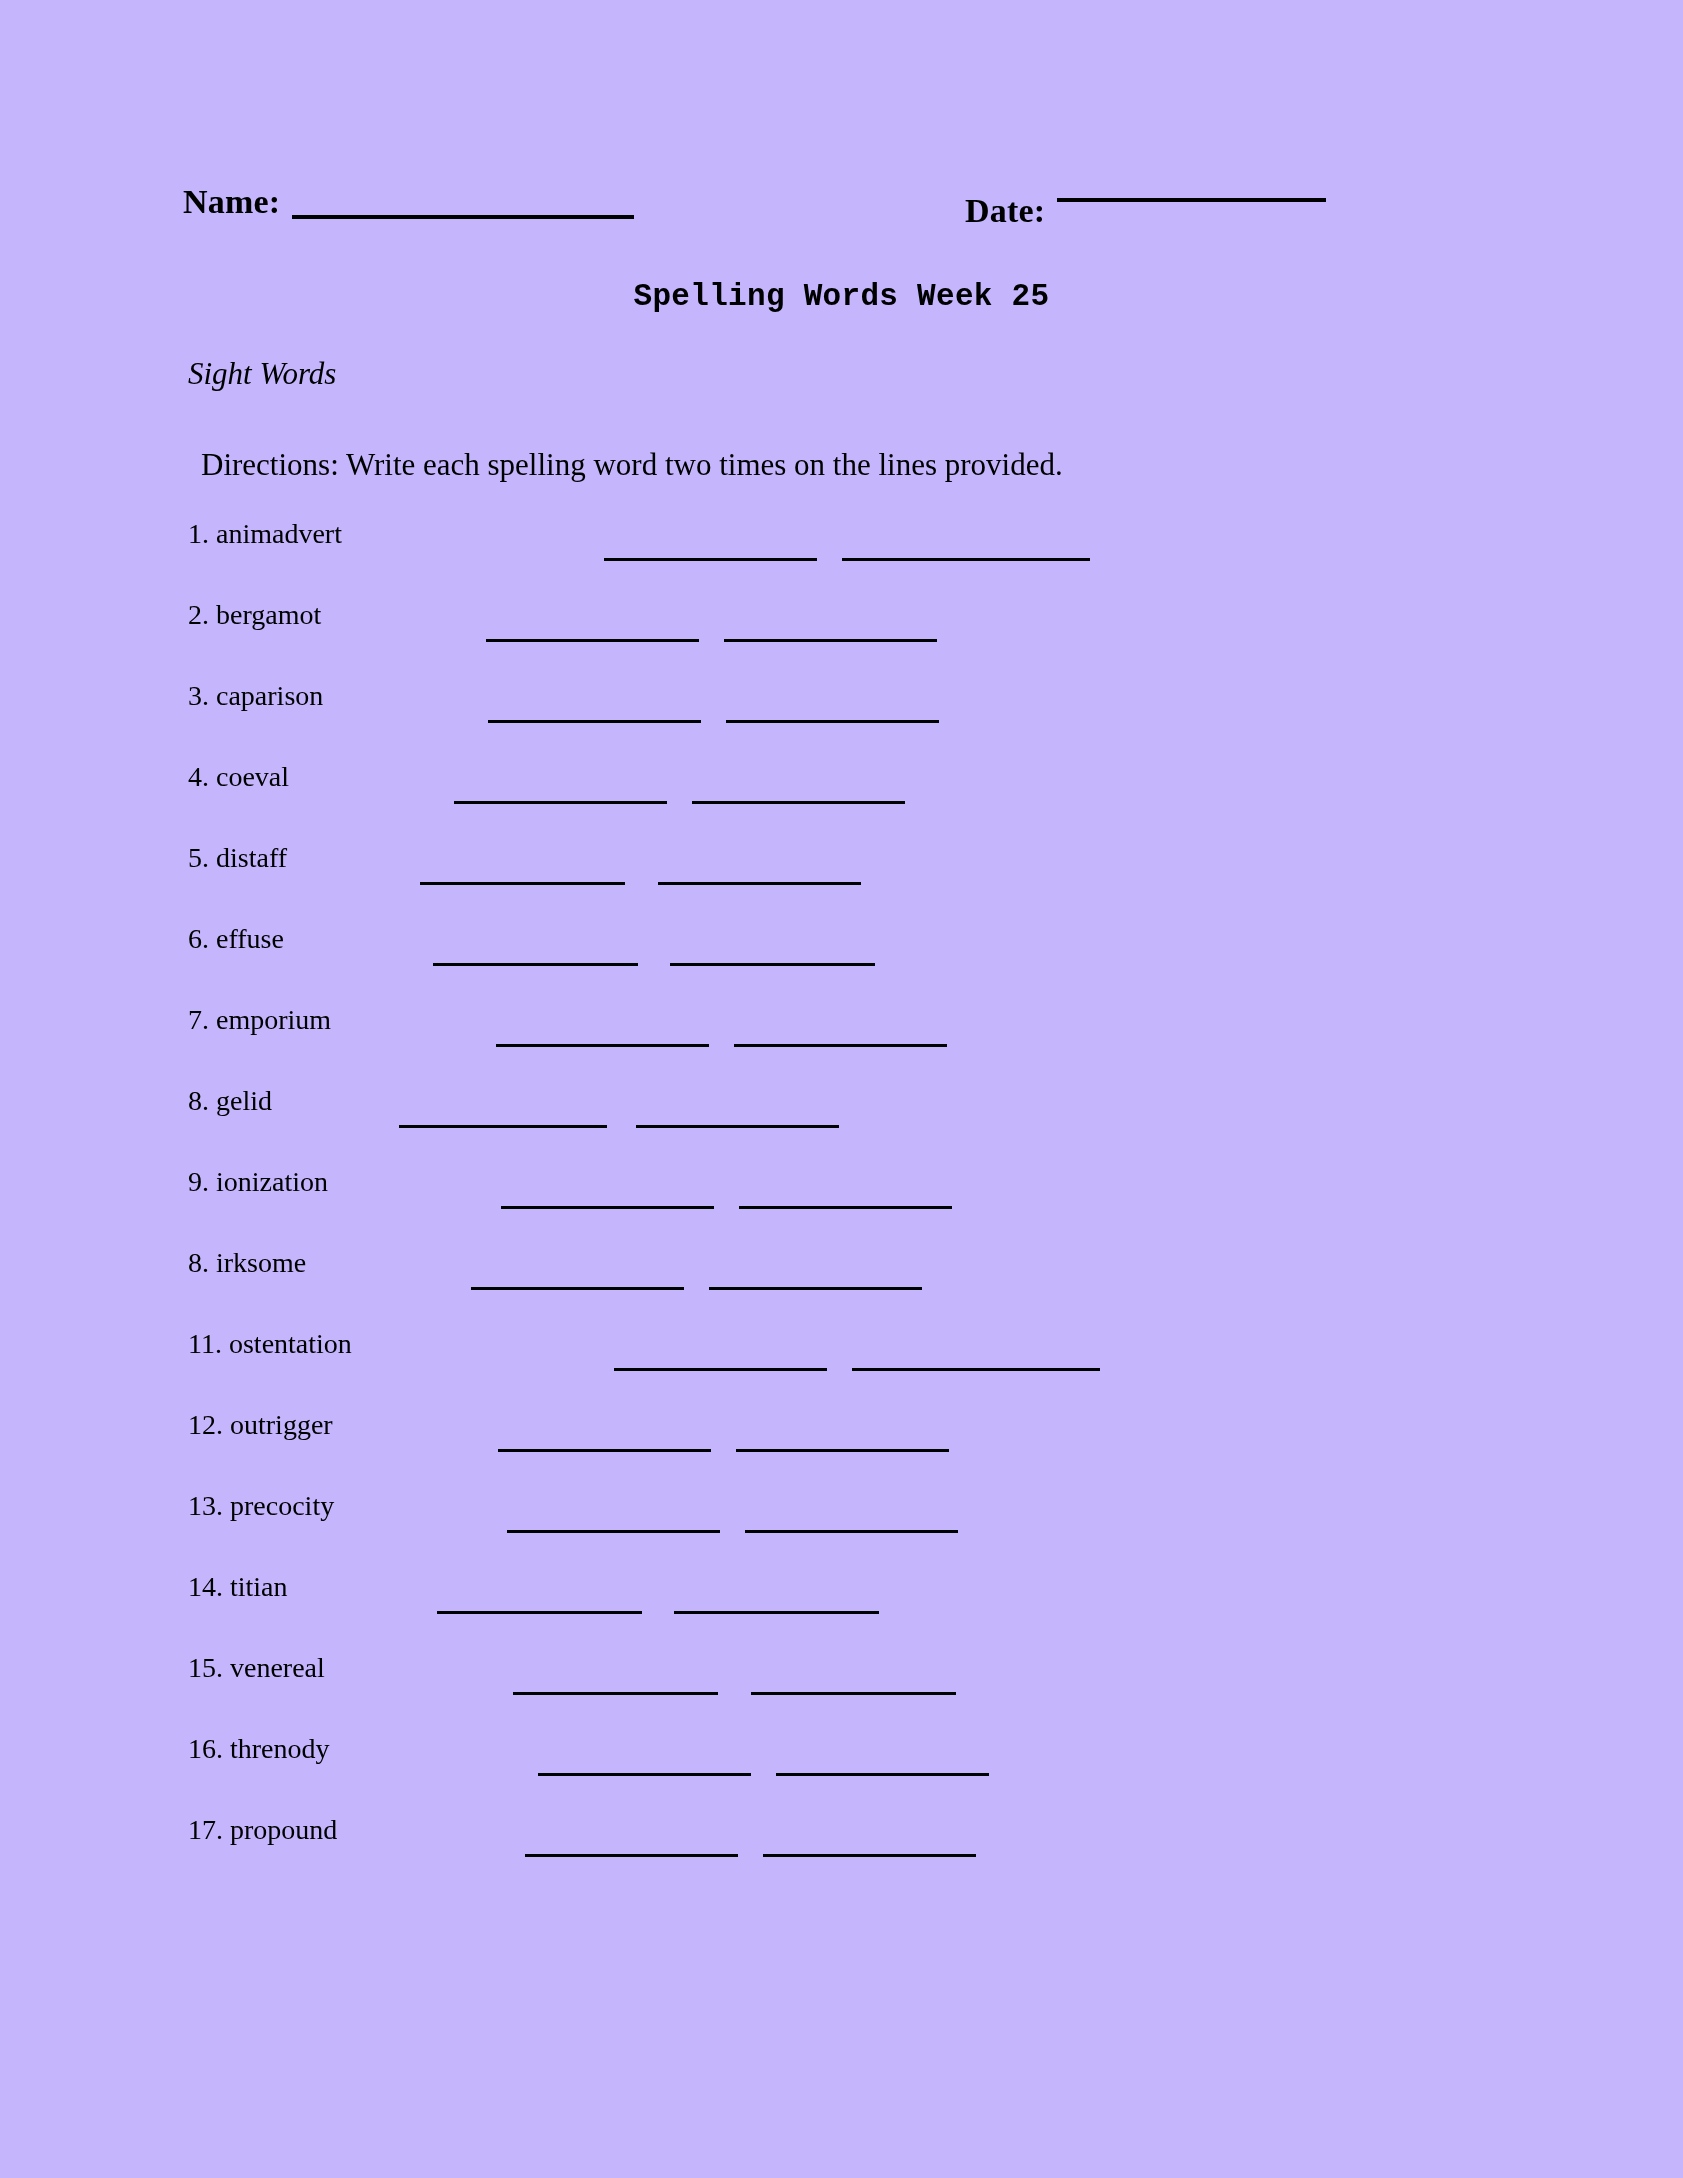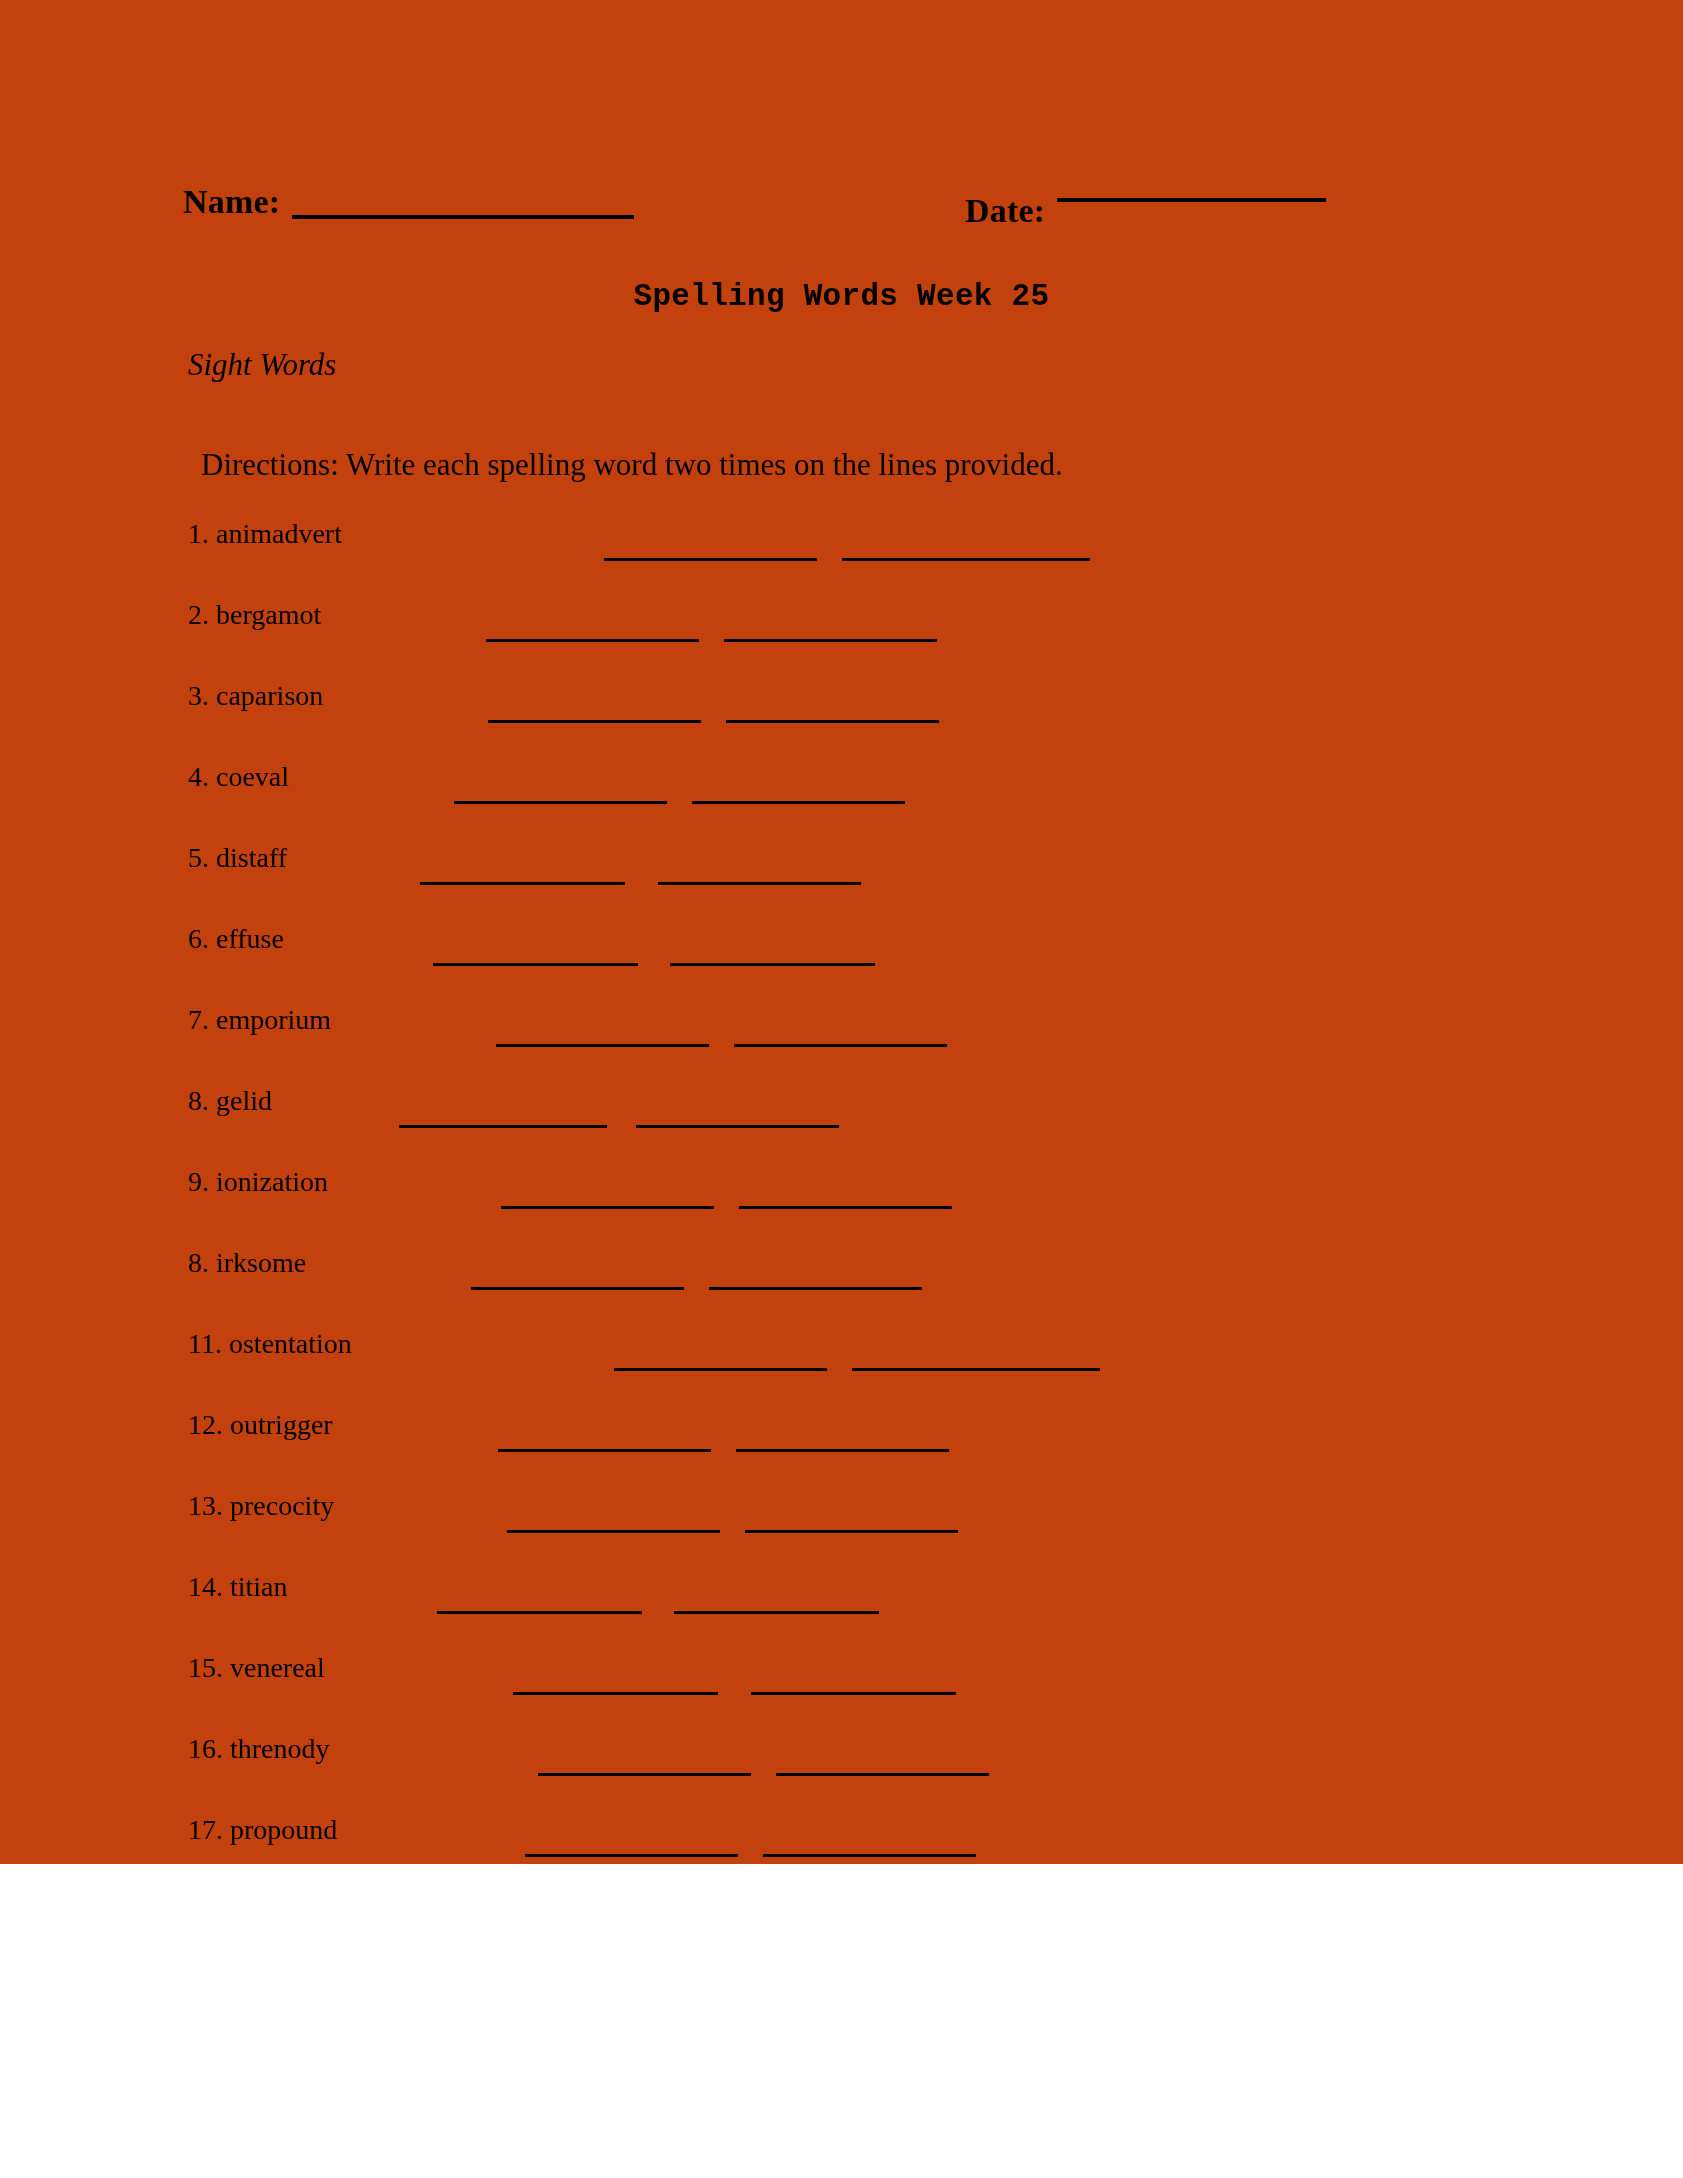"Name:" .page { background: #c2410c -> #c4b5fd; height: 1864px -> 2178px }
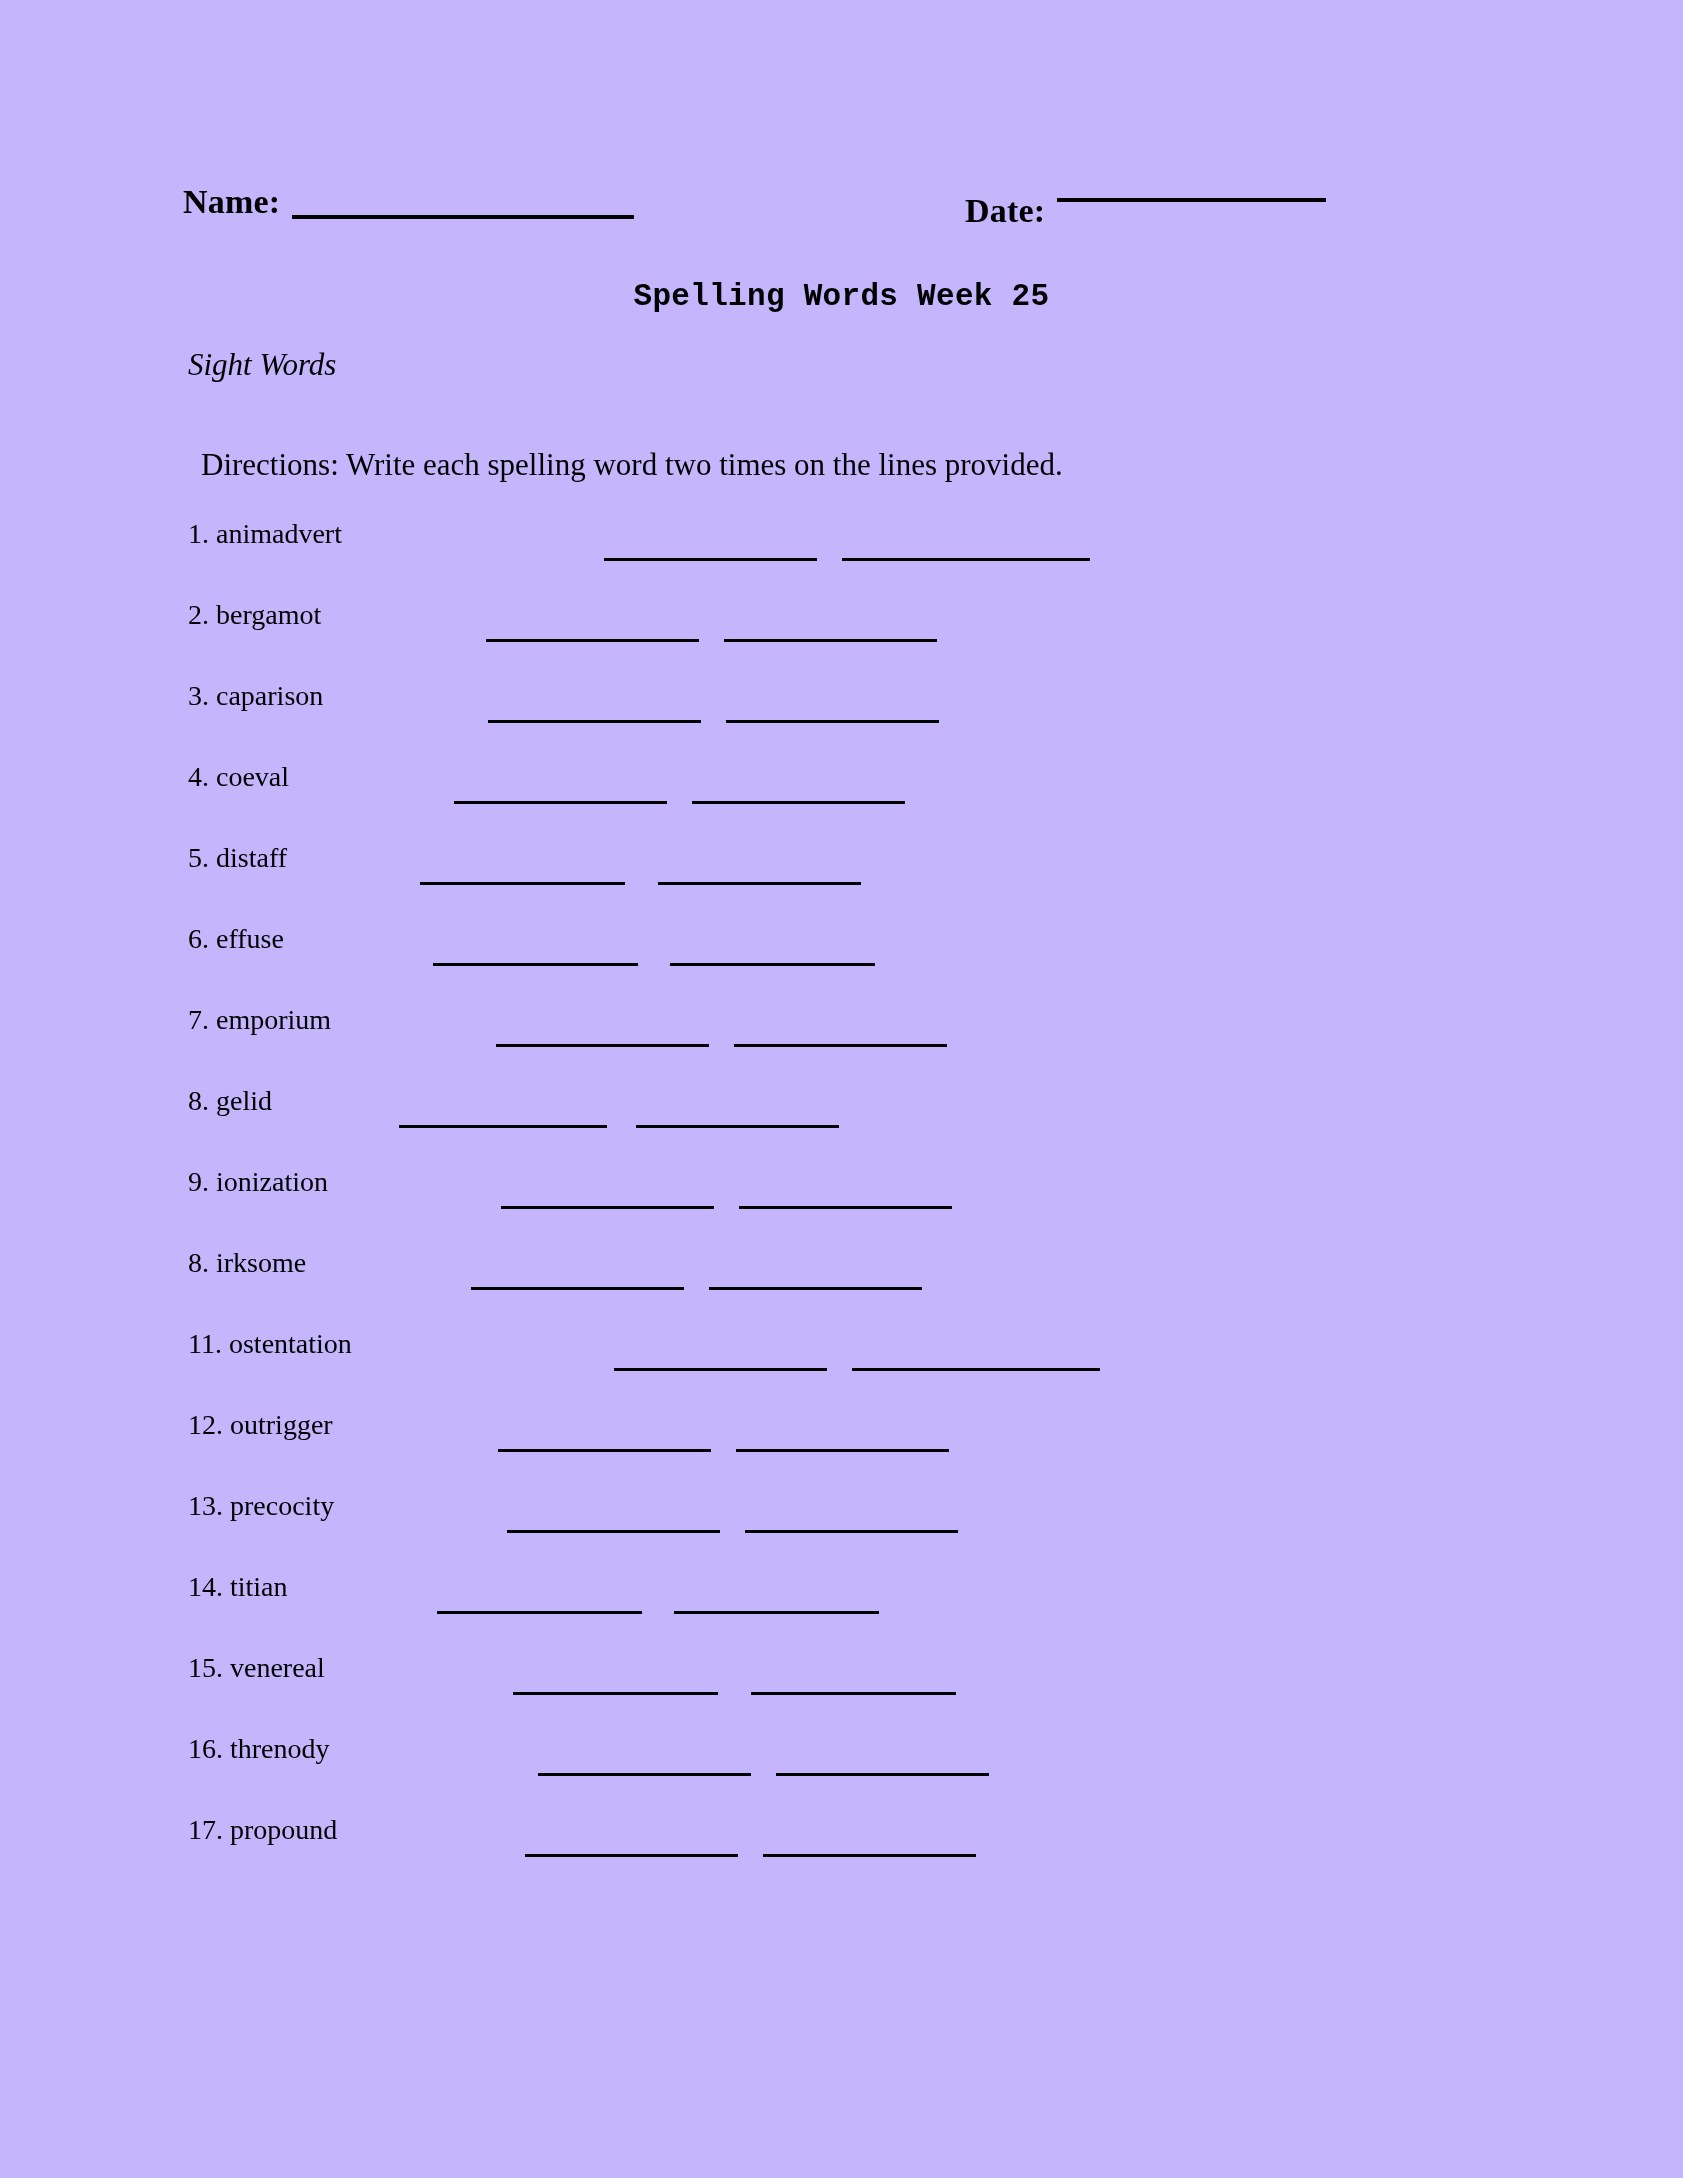"Sight Words" .subtitle { top: 347px -> 356px }
